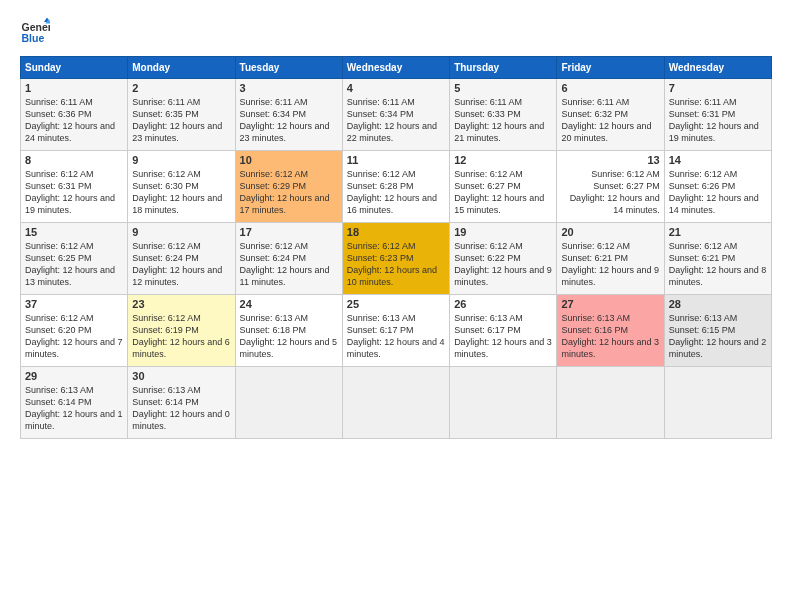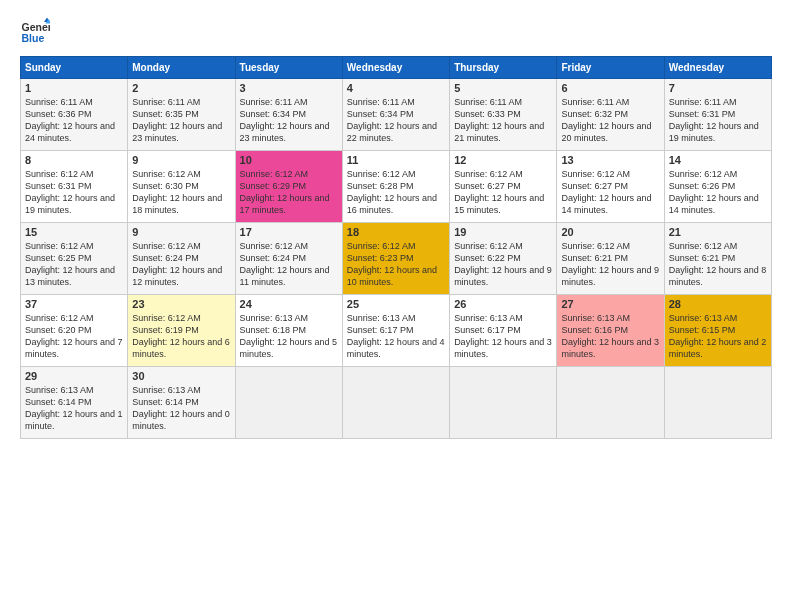"10" td { background: #ec4899 -> #fdba74 }
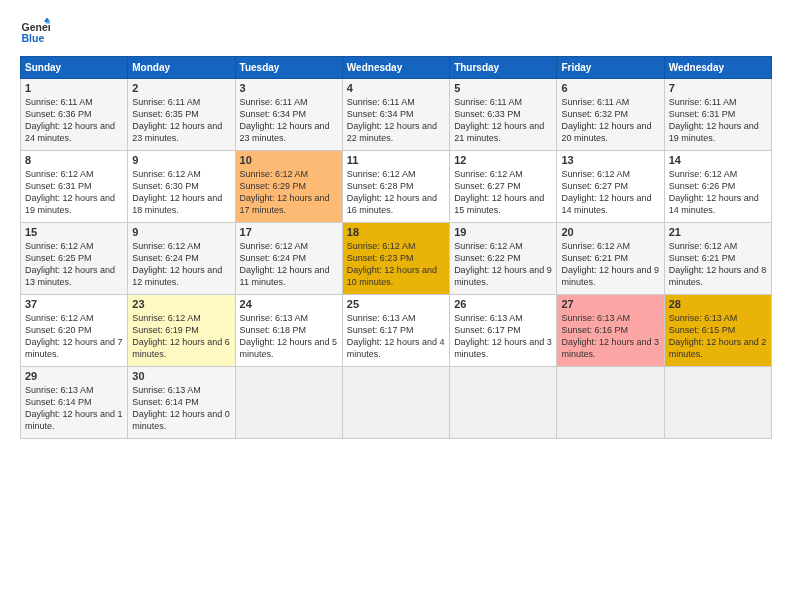"13" td { text-align: none -> right }
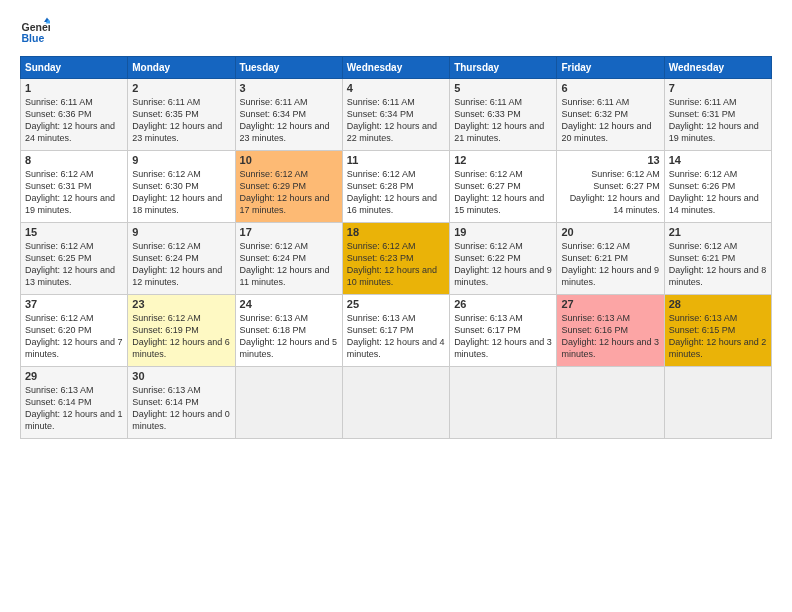"28" td { background: #eab308 -> #e5e5e5 }
